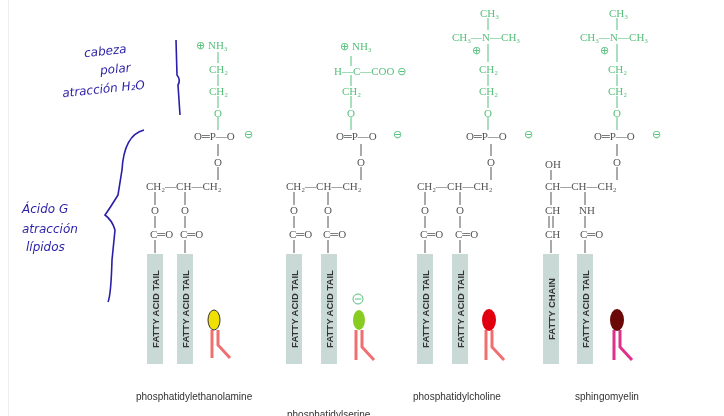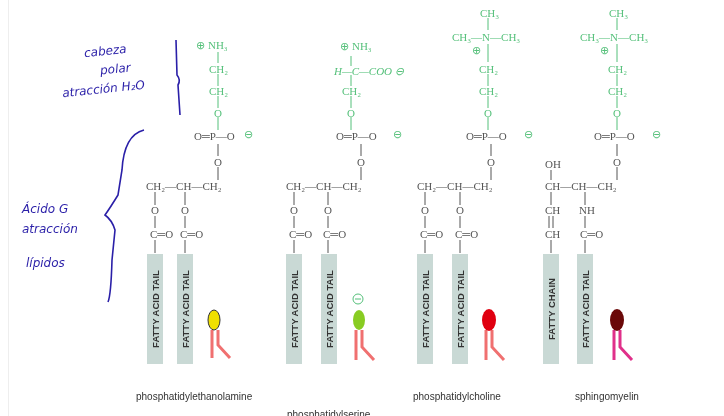"H—C—COO ⊖" div.t { font-style: italic -> none }
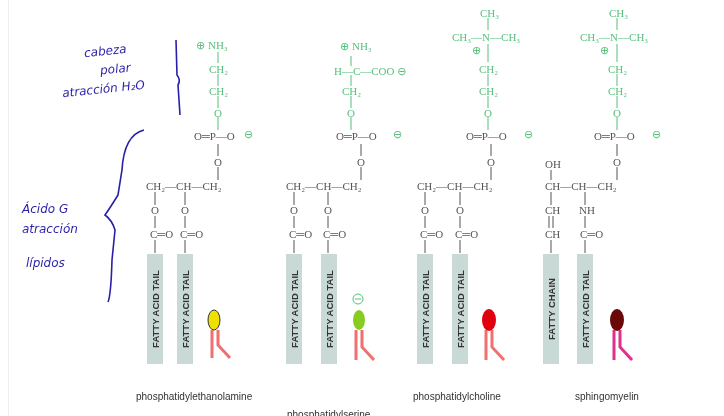"lípidos" div.hw { top: 256px -> 240px }
